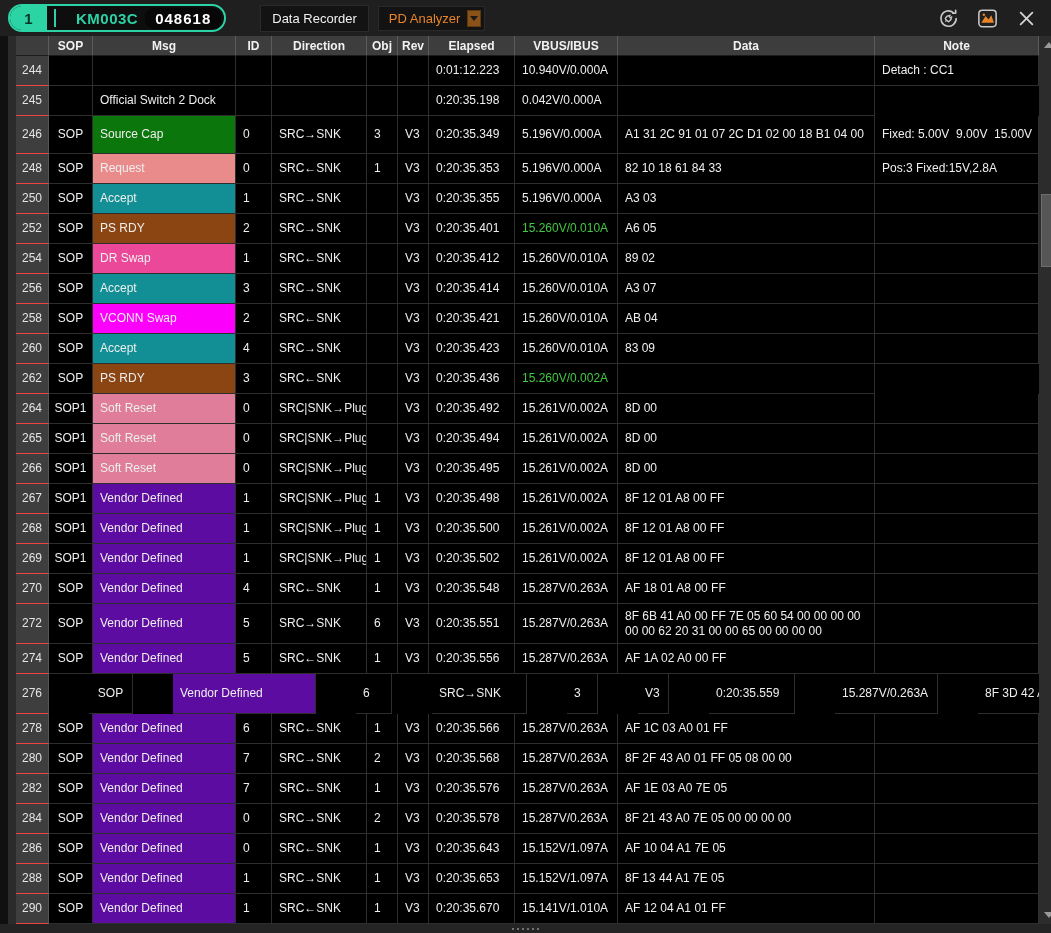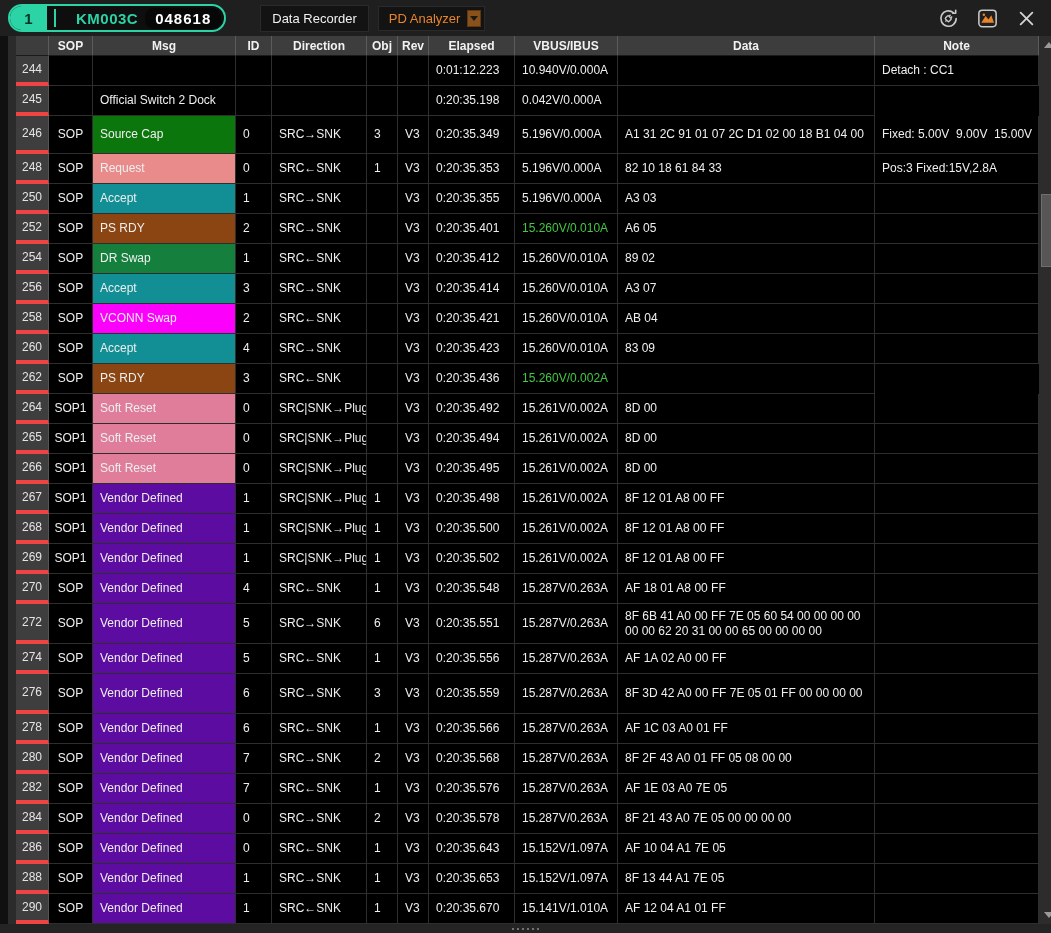"244" .c-num { border-bottom: 4px solid #ef4444 -> 1px solid #ef4444 }
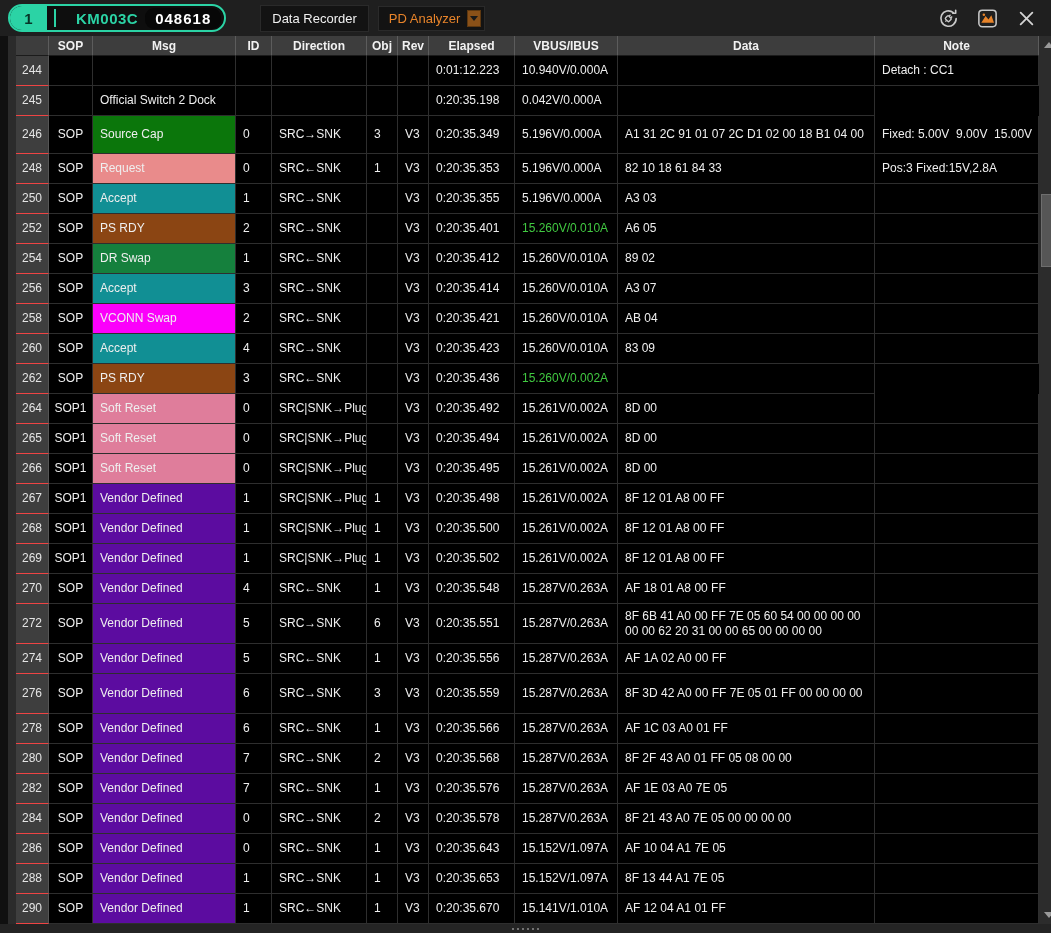"DR Swap" div.cell { background: #15803d -> #ec4899 }
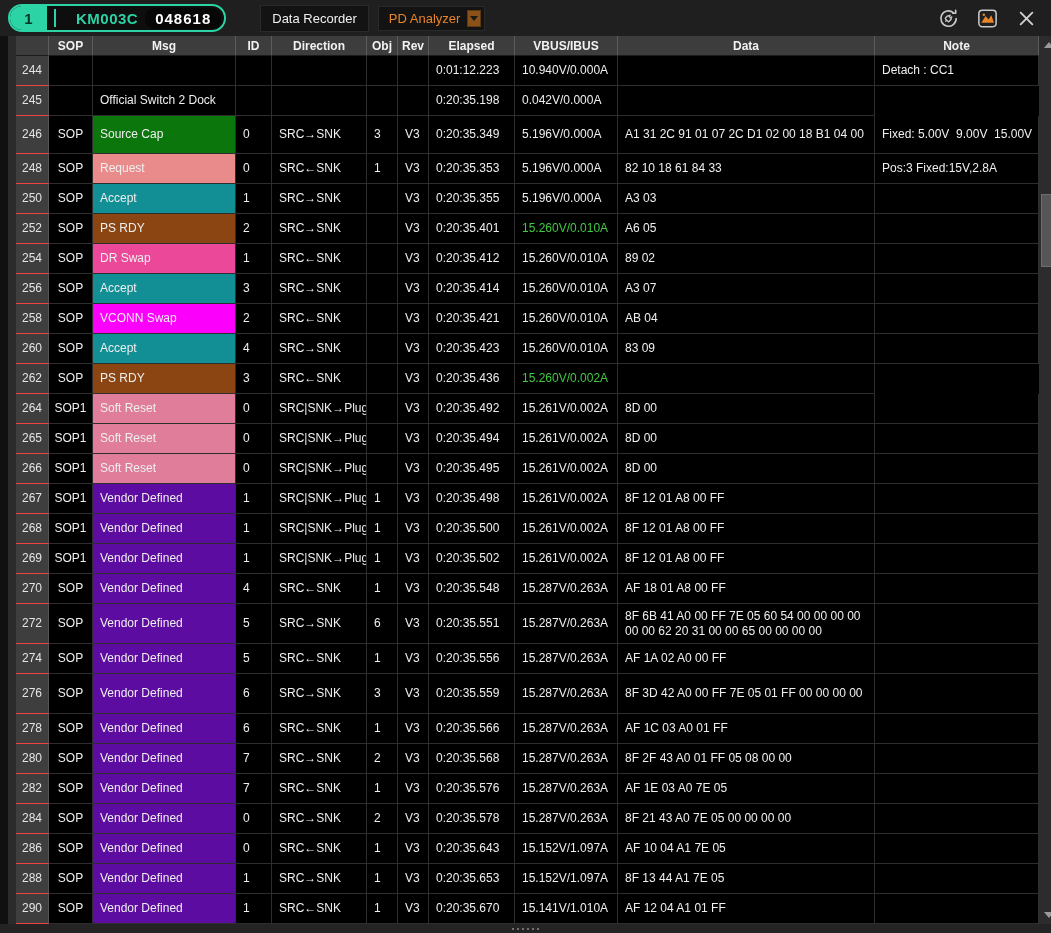"276" div.trow { gap: none -> 40px }
